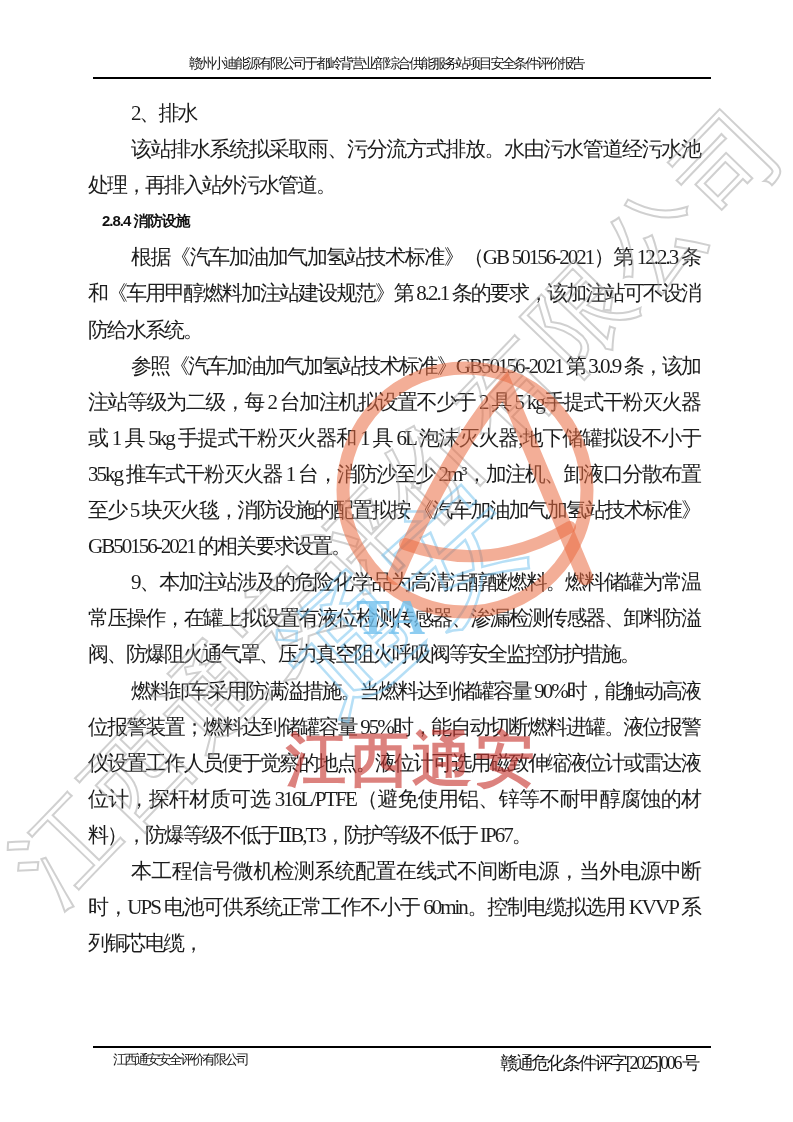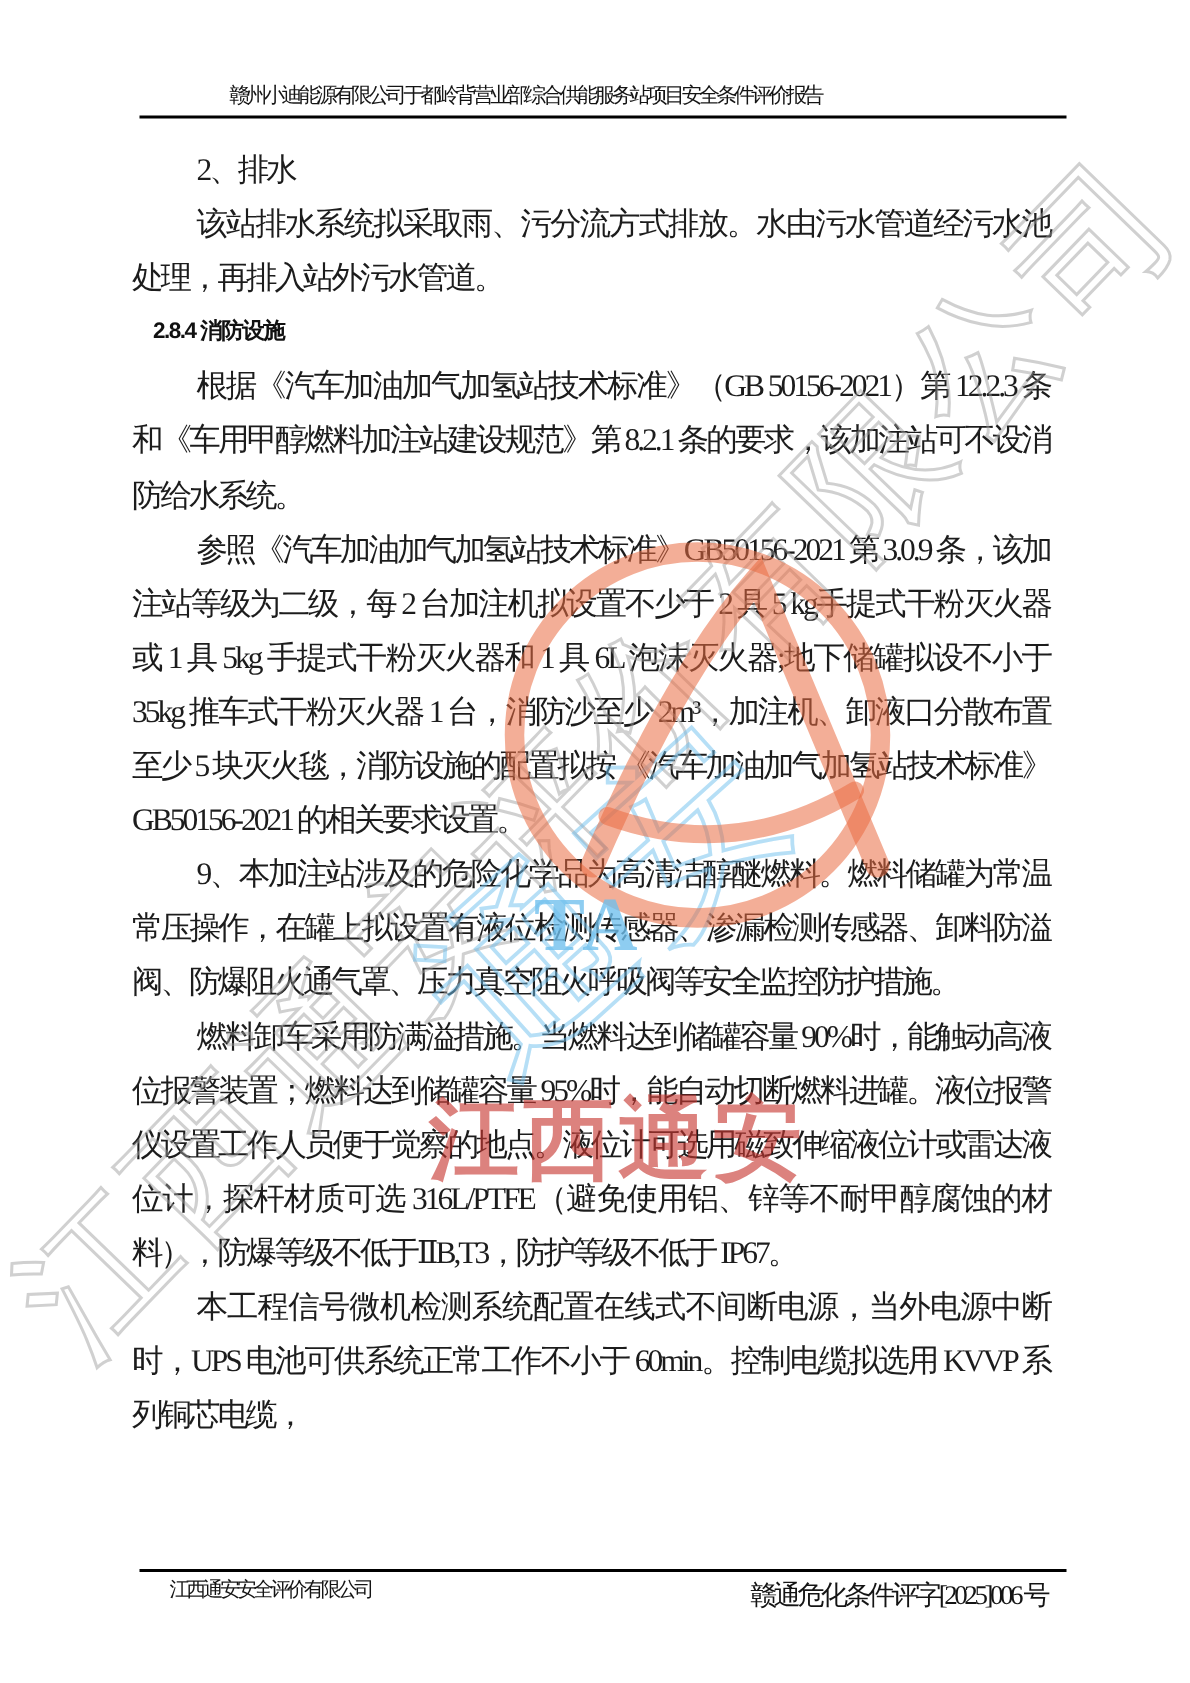"赣州小迪能源有限公司于都岭背营业部综合供能服务站项目安全条件评价报告" .doc-header { padding-left: none -> 36px }
